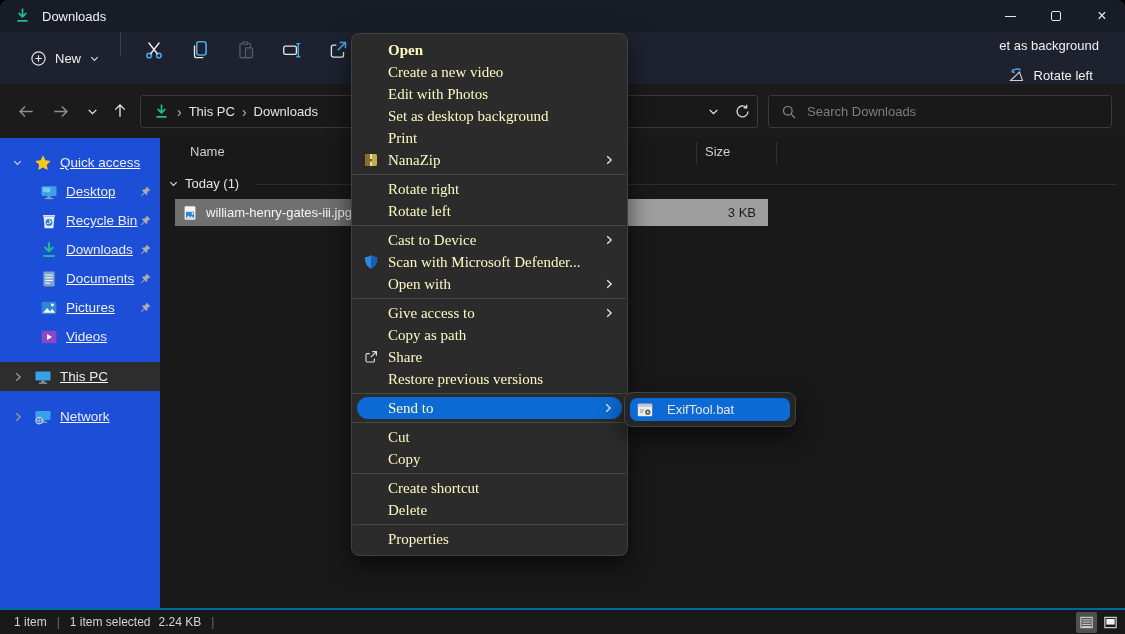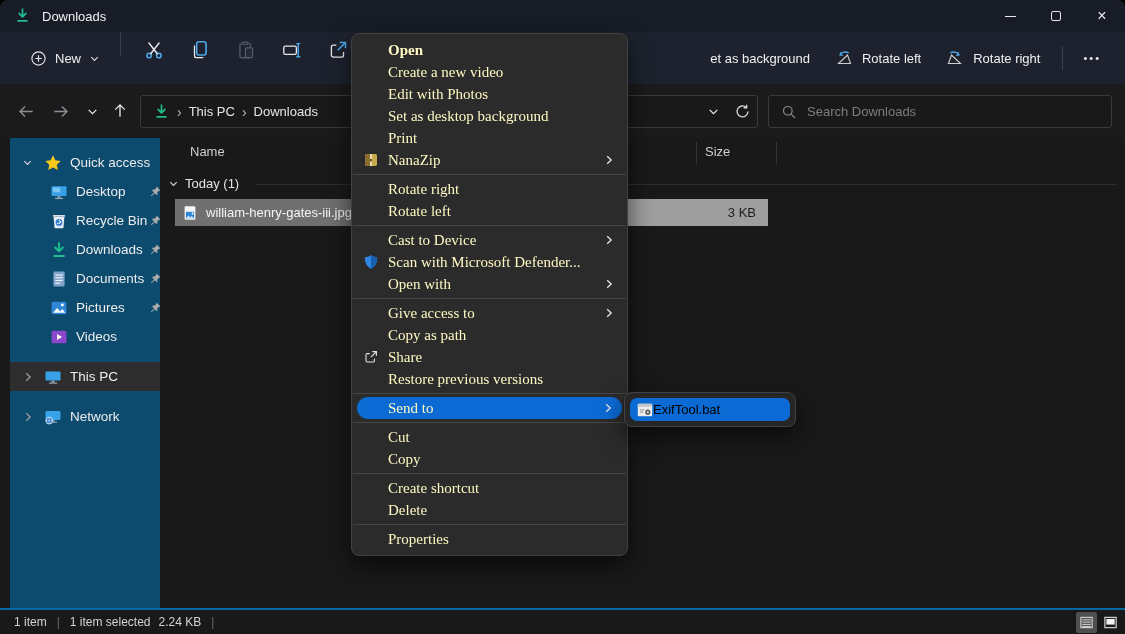"et as background" .tb-right { flex-direction: none -> column }
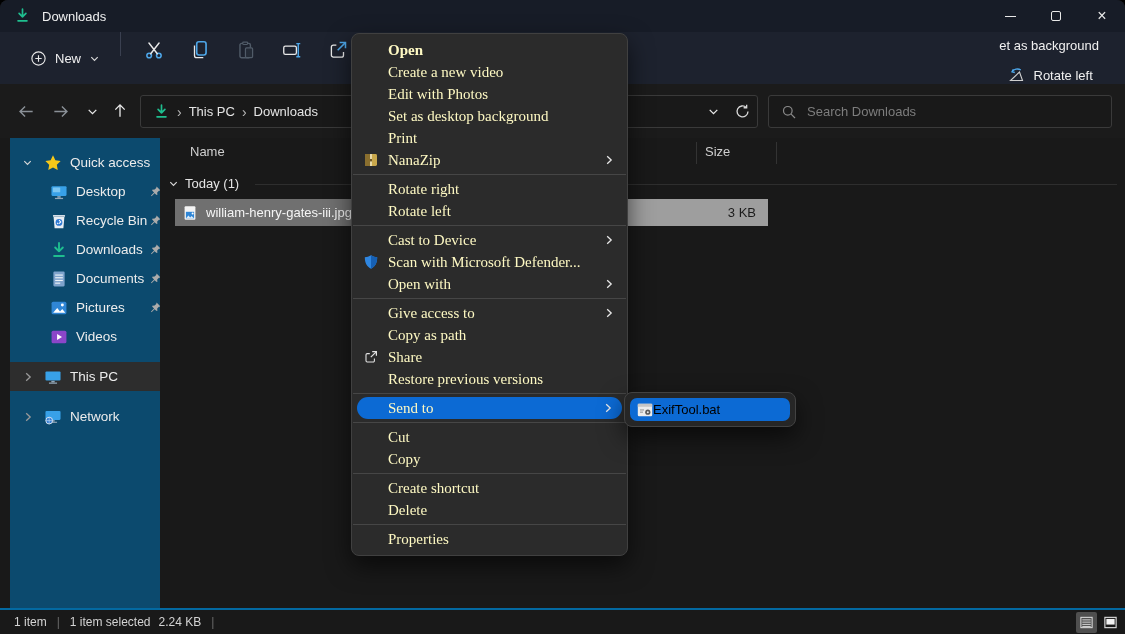"Quick access" .sidebar { background: #0c4a6e -> #1d4ed8; left: 10px -> 0; text-decoration: none -> underline }
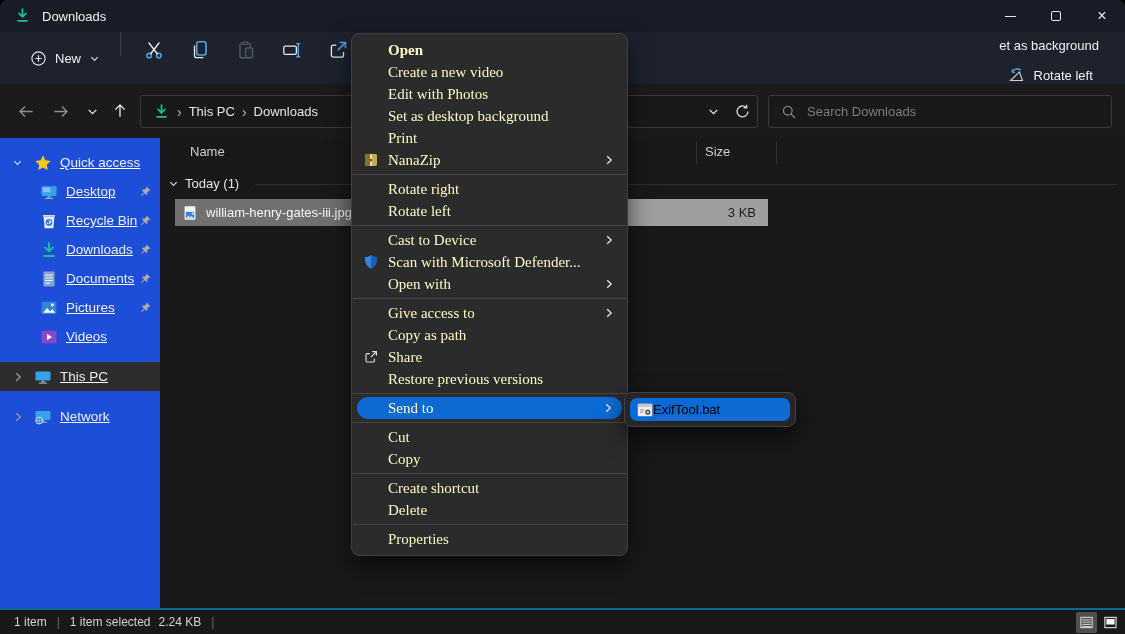"ExifTool.bat" .sub-item { color: #000000 -> #e5e5e5; gap: 0 -> 14px }
